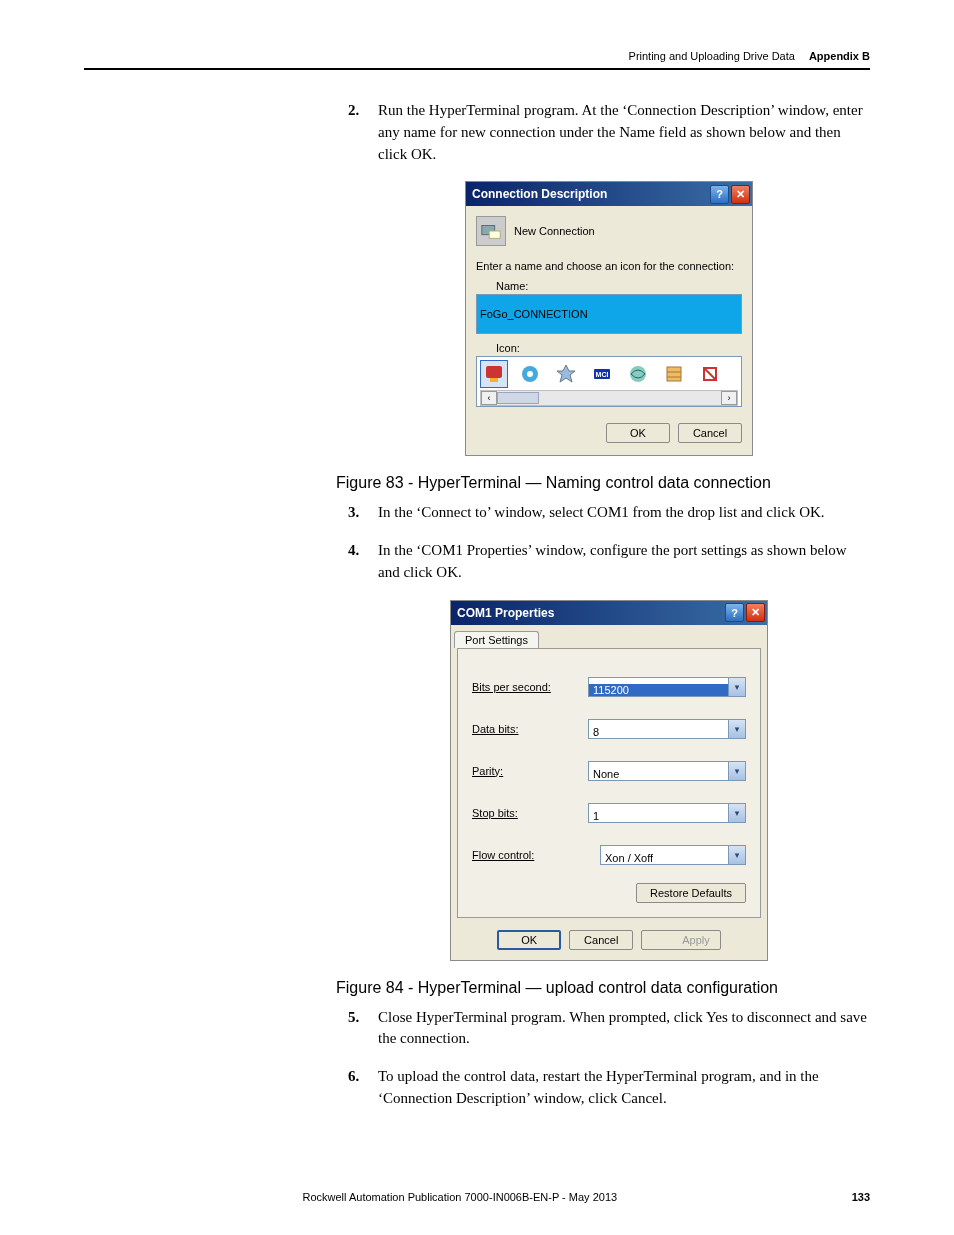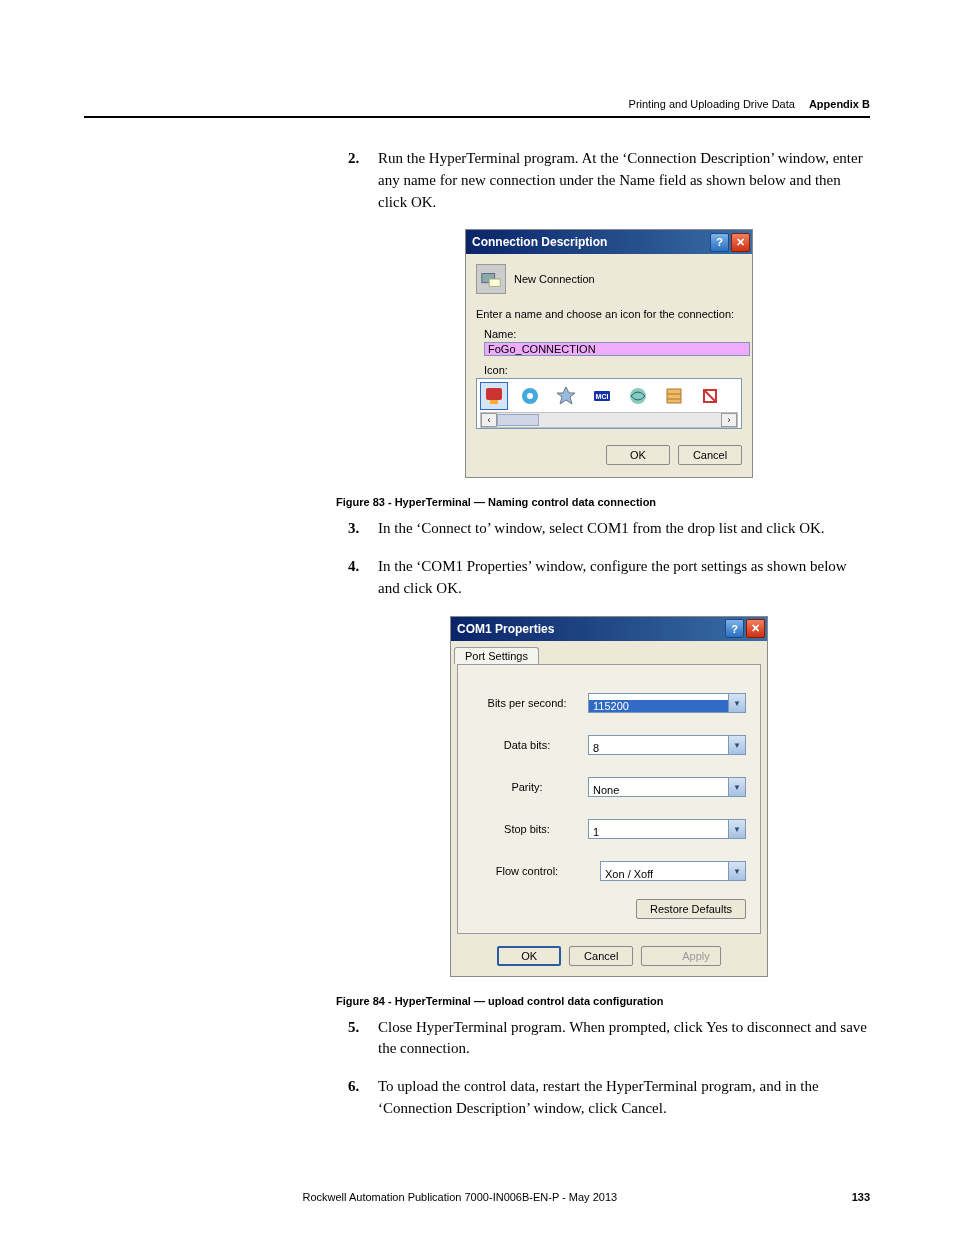"Appendix B" .header .appendix { margin-top: 48px -> none }
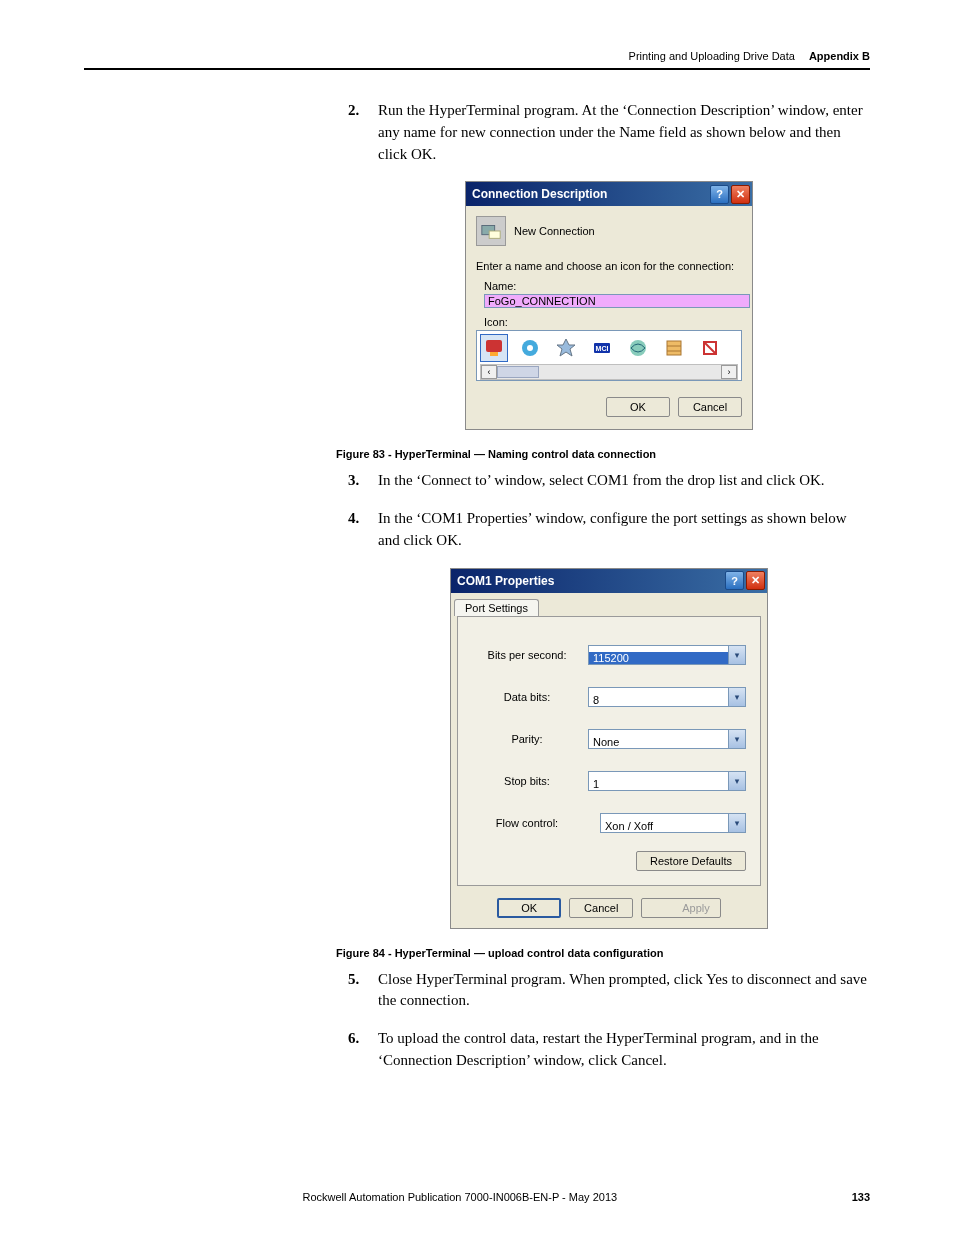"Name:" .lbl { margin: 8px 0 2px 0 -> 8px 0 2px 12px }
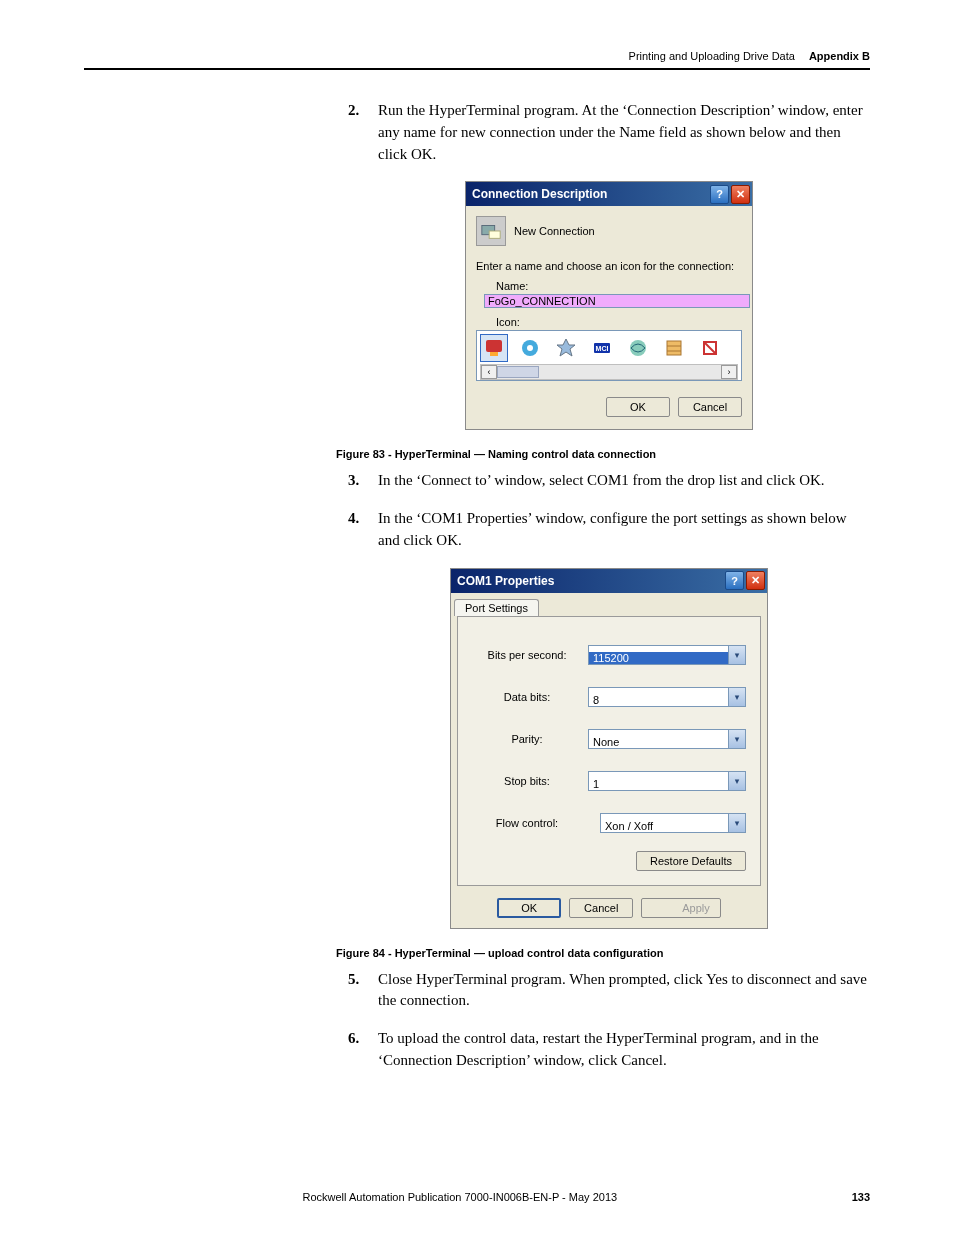"FoGo_CONNECTION" .textbox { background: #f0abfc -> #0ea5e9; margin-left: 8px -> none; padding: 0 3px -> 13px 3px }
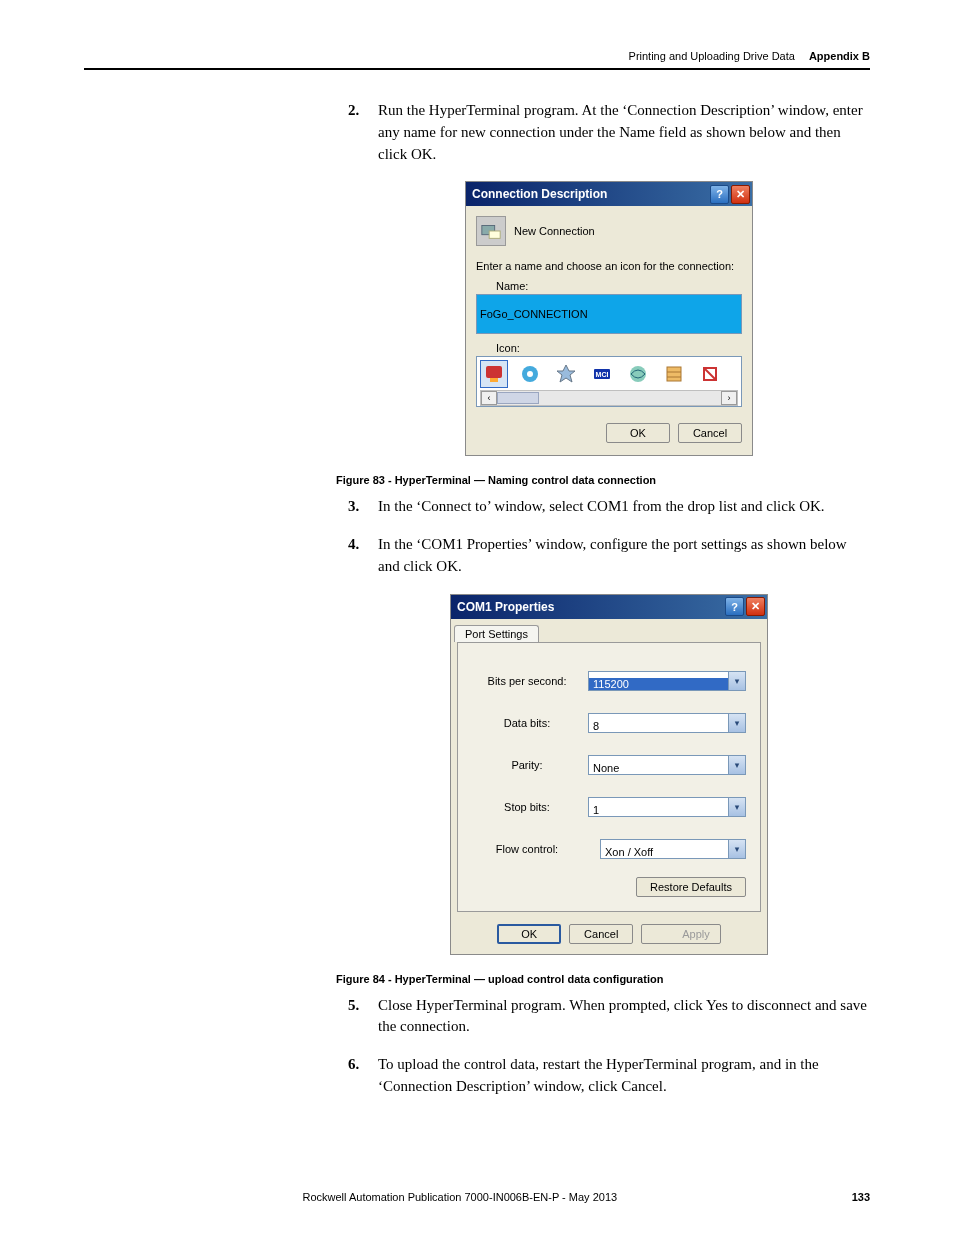"Figure 83 - HyperTerminal —" .figure-caption { font-size: 11px -> 16px; font-weight: bold -> normal }
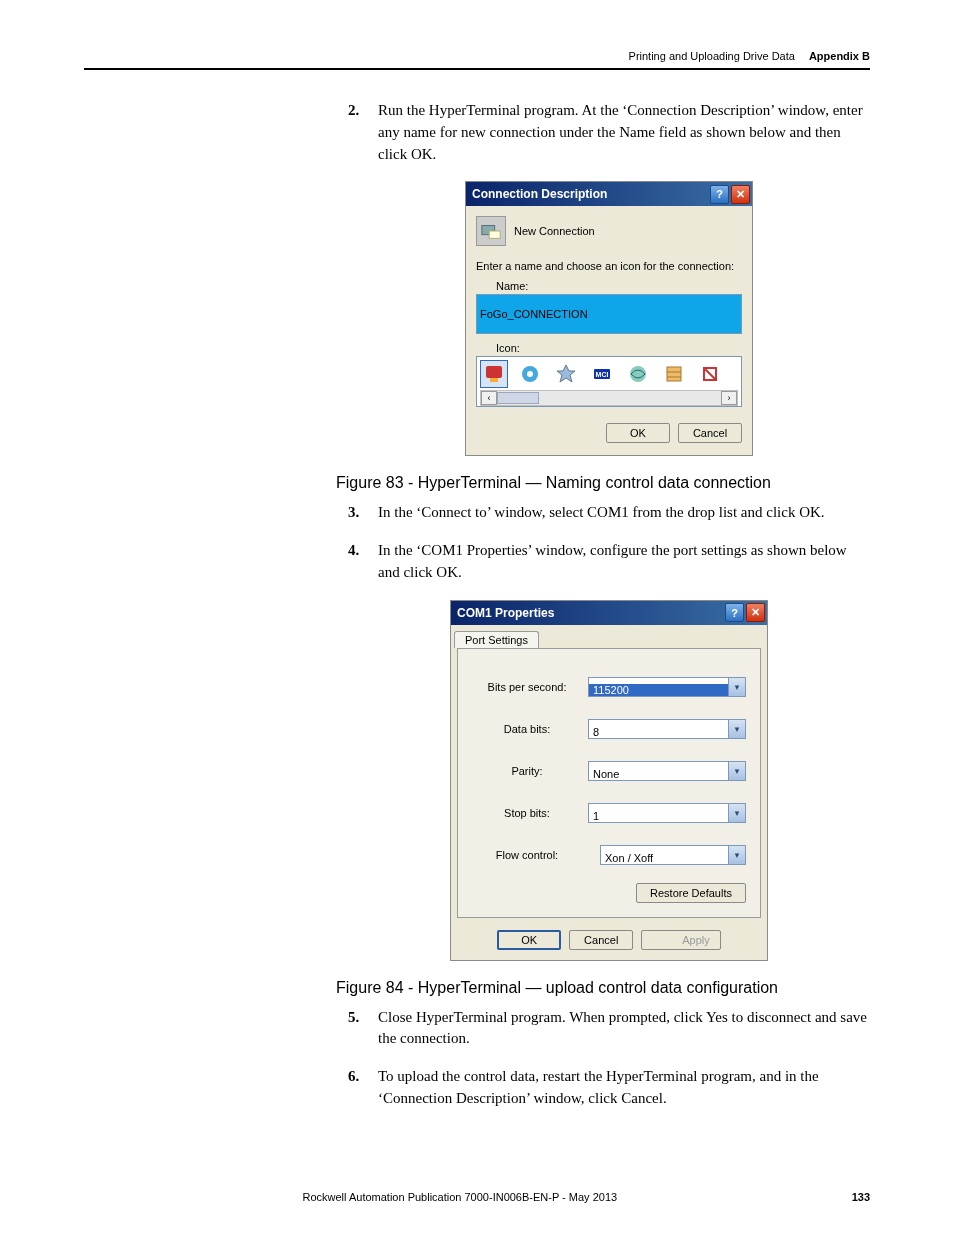"Bits per second:" .formrow label { text-align: center -> left; text-decoration: none -> underline }
